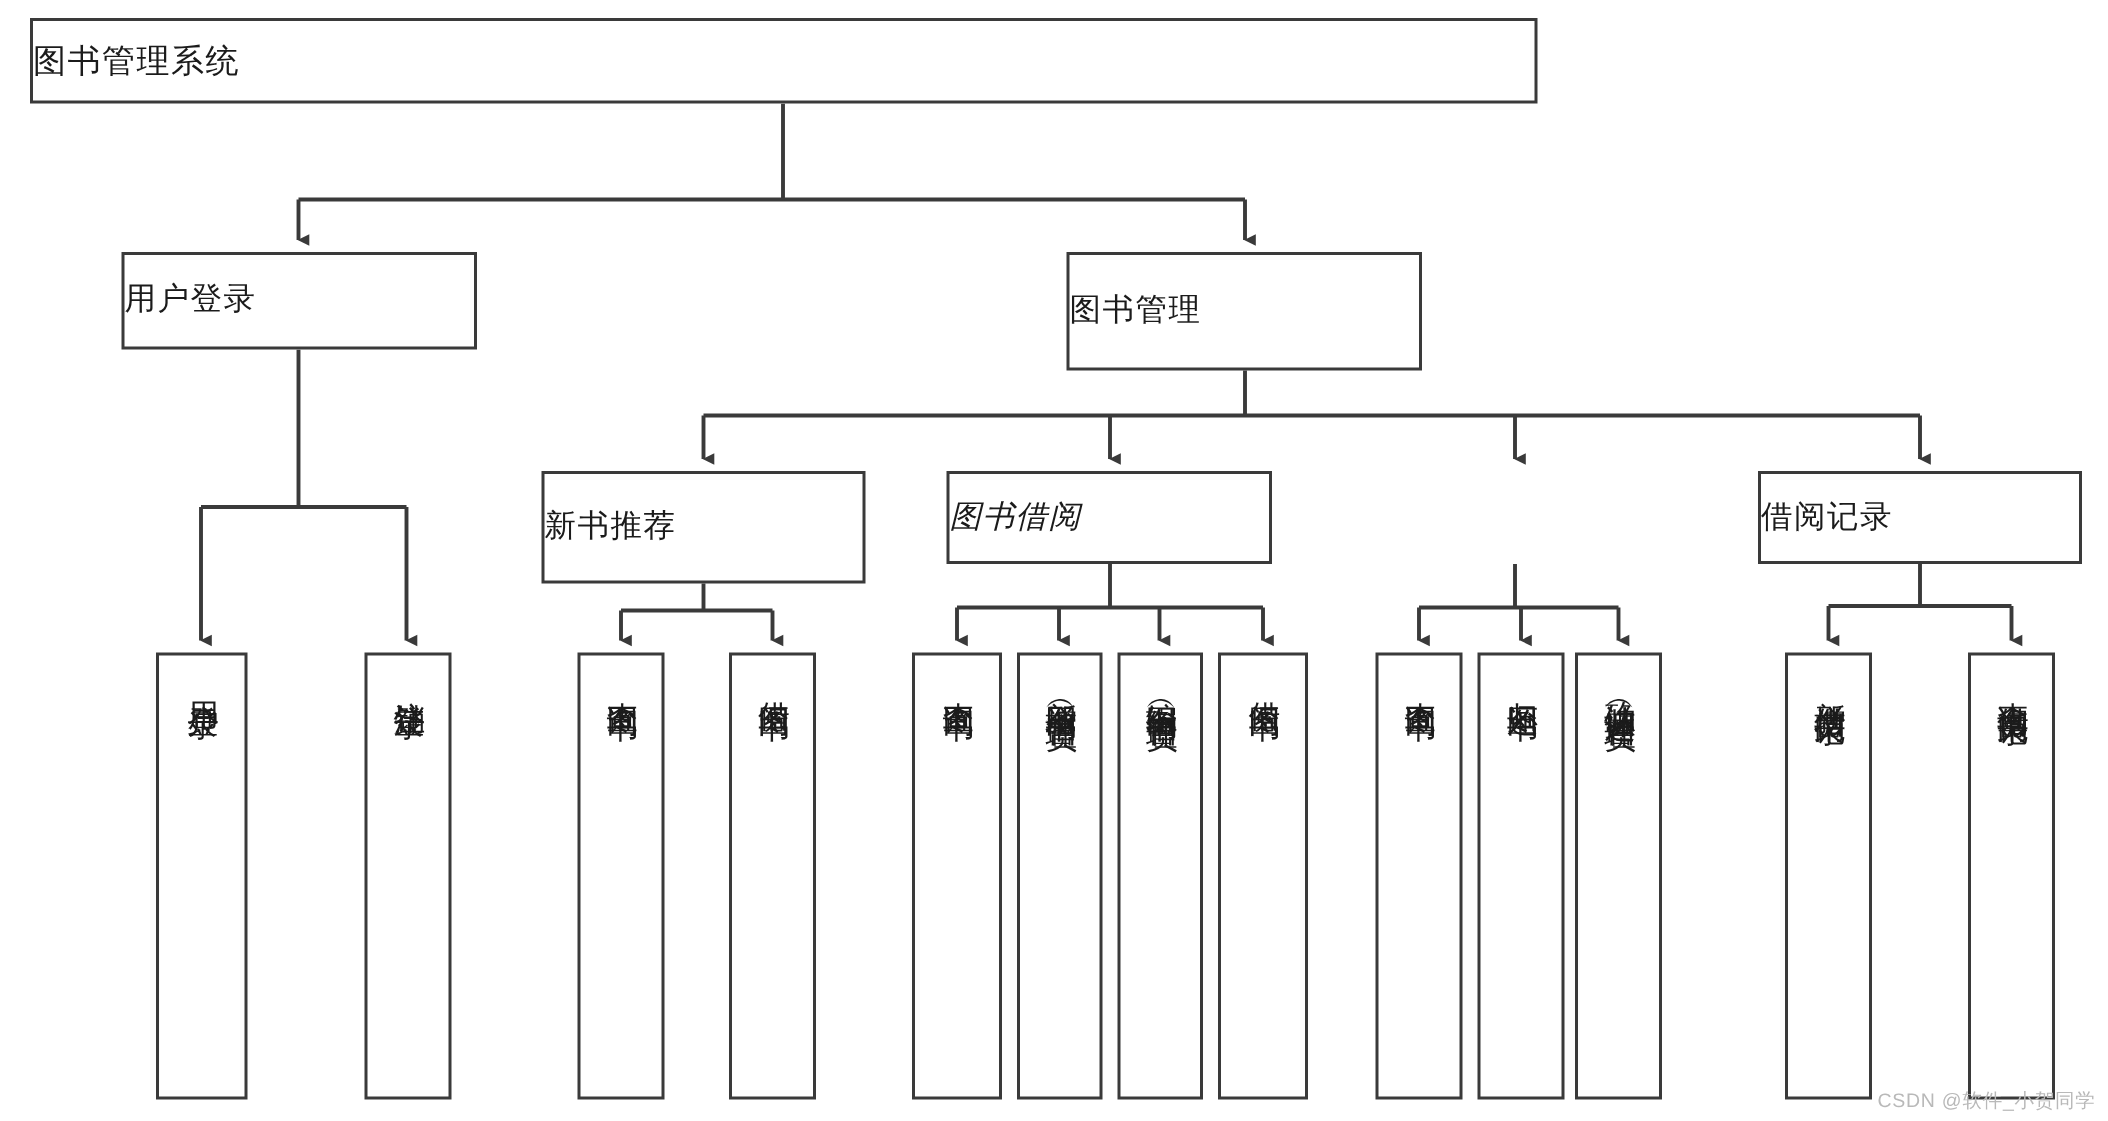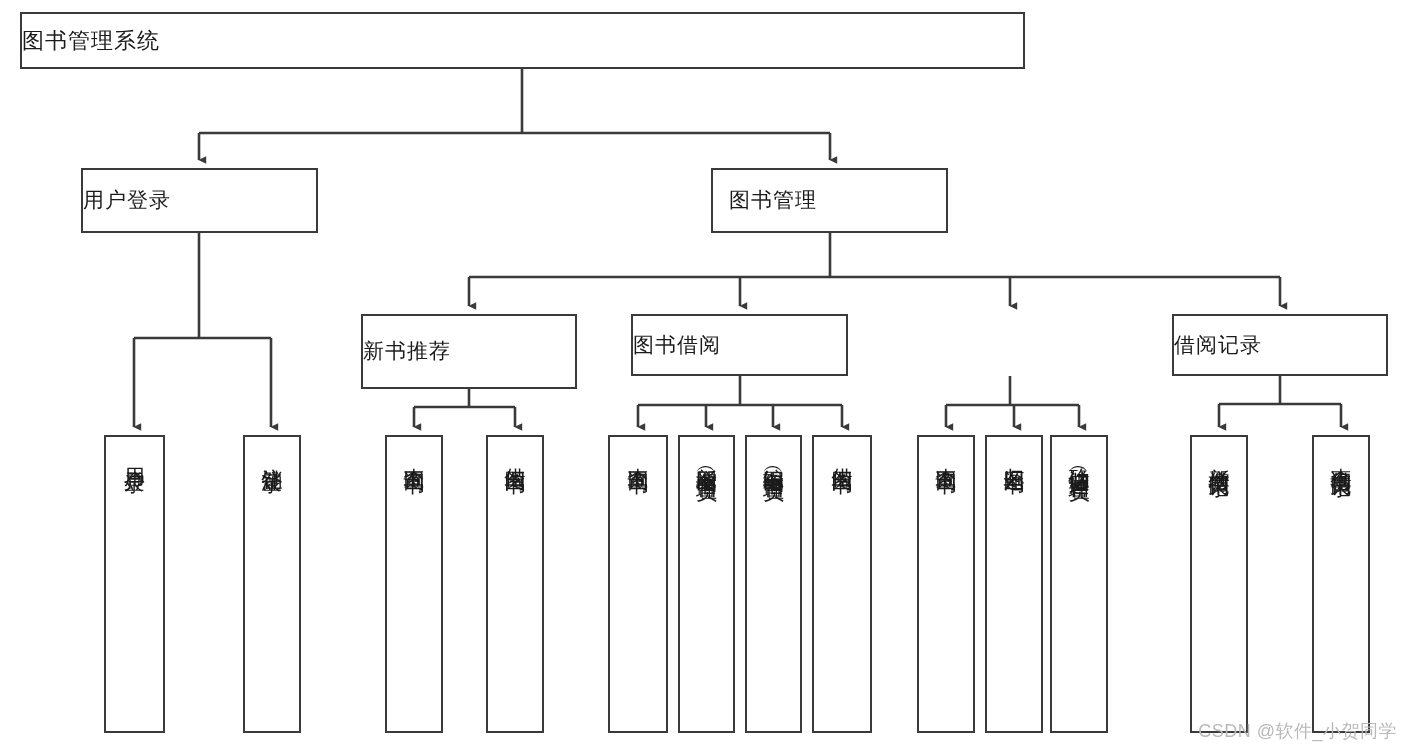"图书管理" div.node { height: 65px -> 79px; padding-left: 16px -> none }
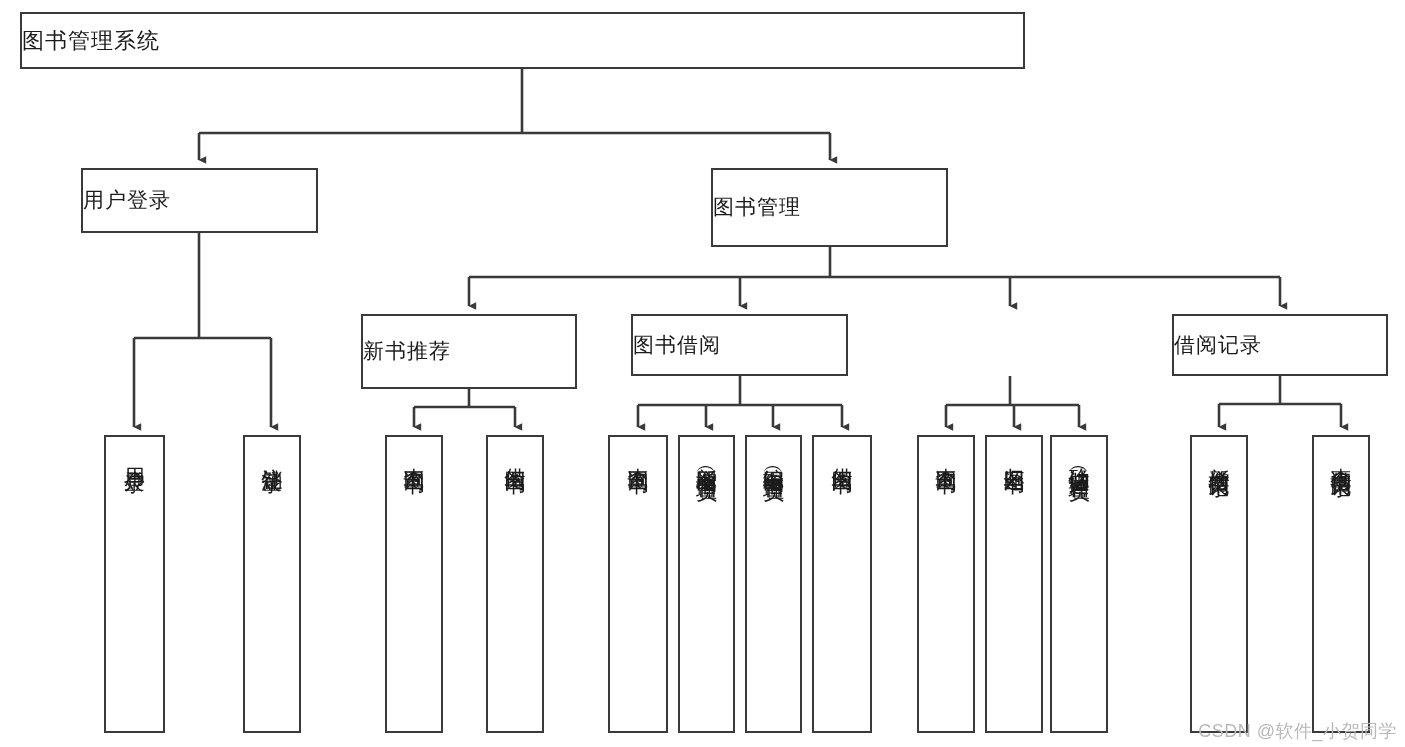"图书借阅" div.node { font-style: none -> italic }
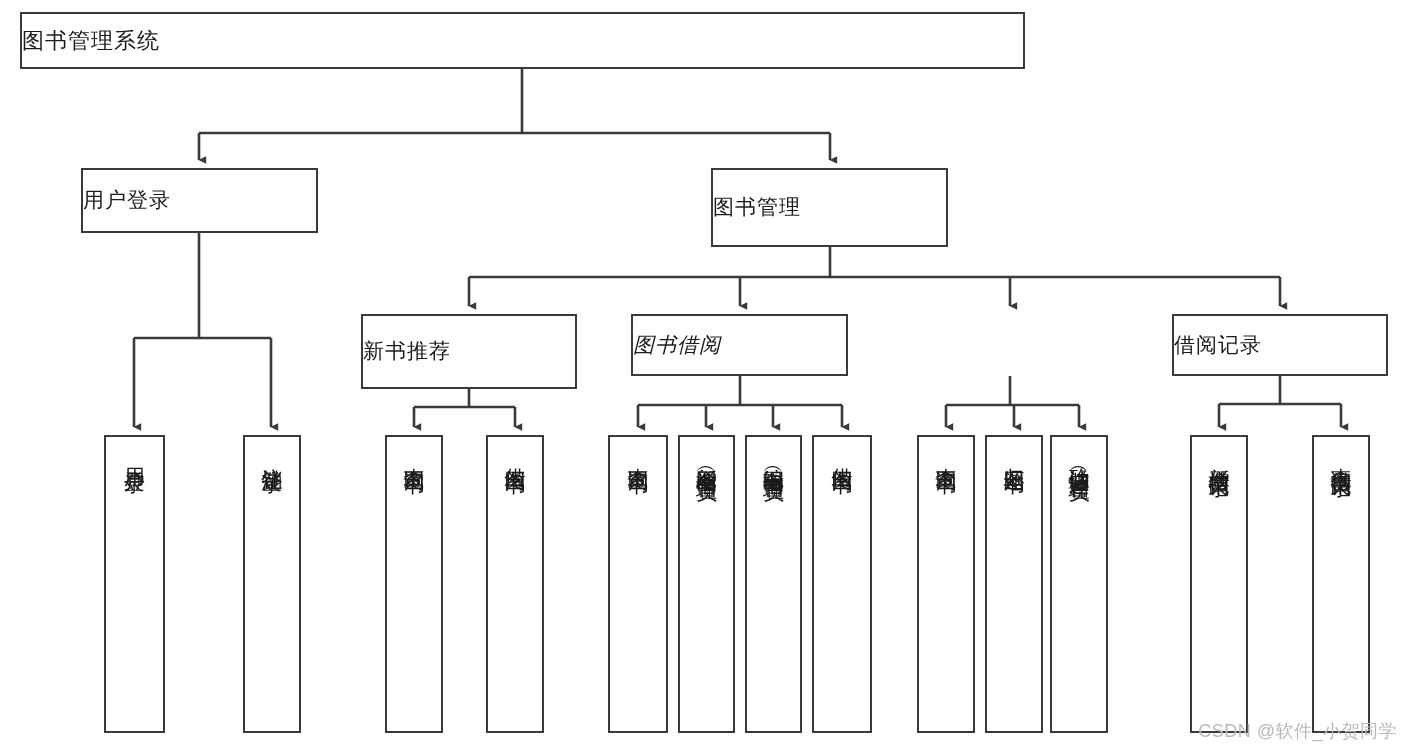"CSDN @软件_小贺同学" .watermark { font-size: 18px -> 13px }
